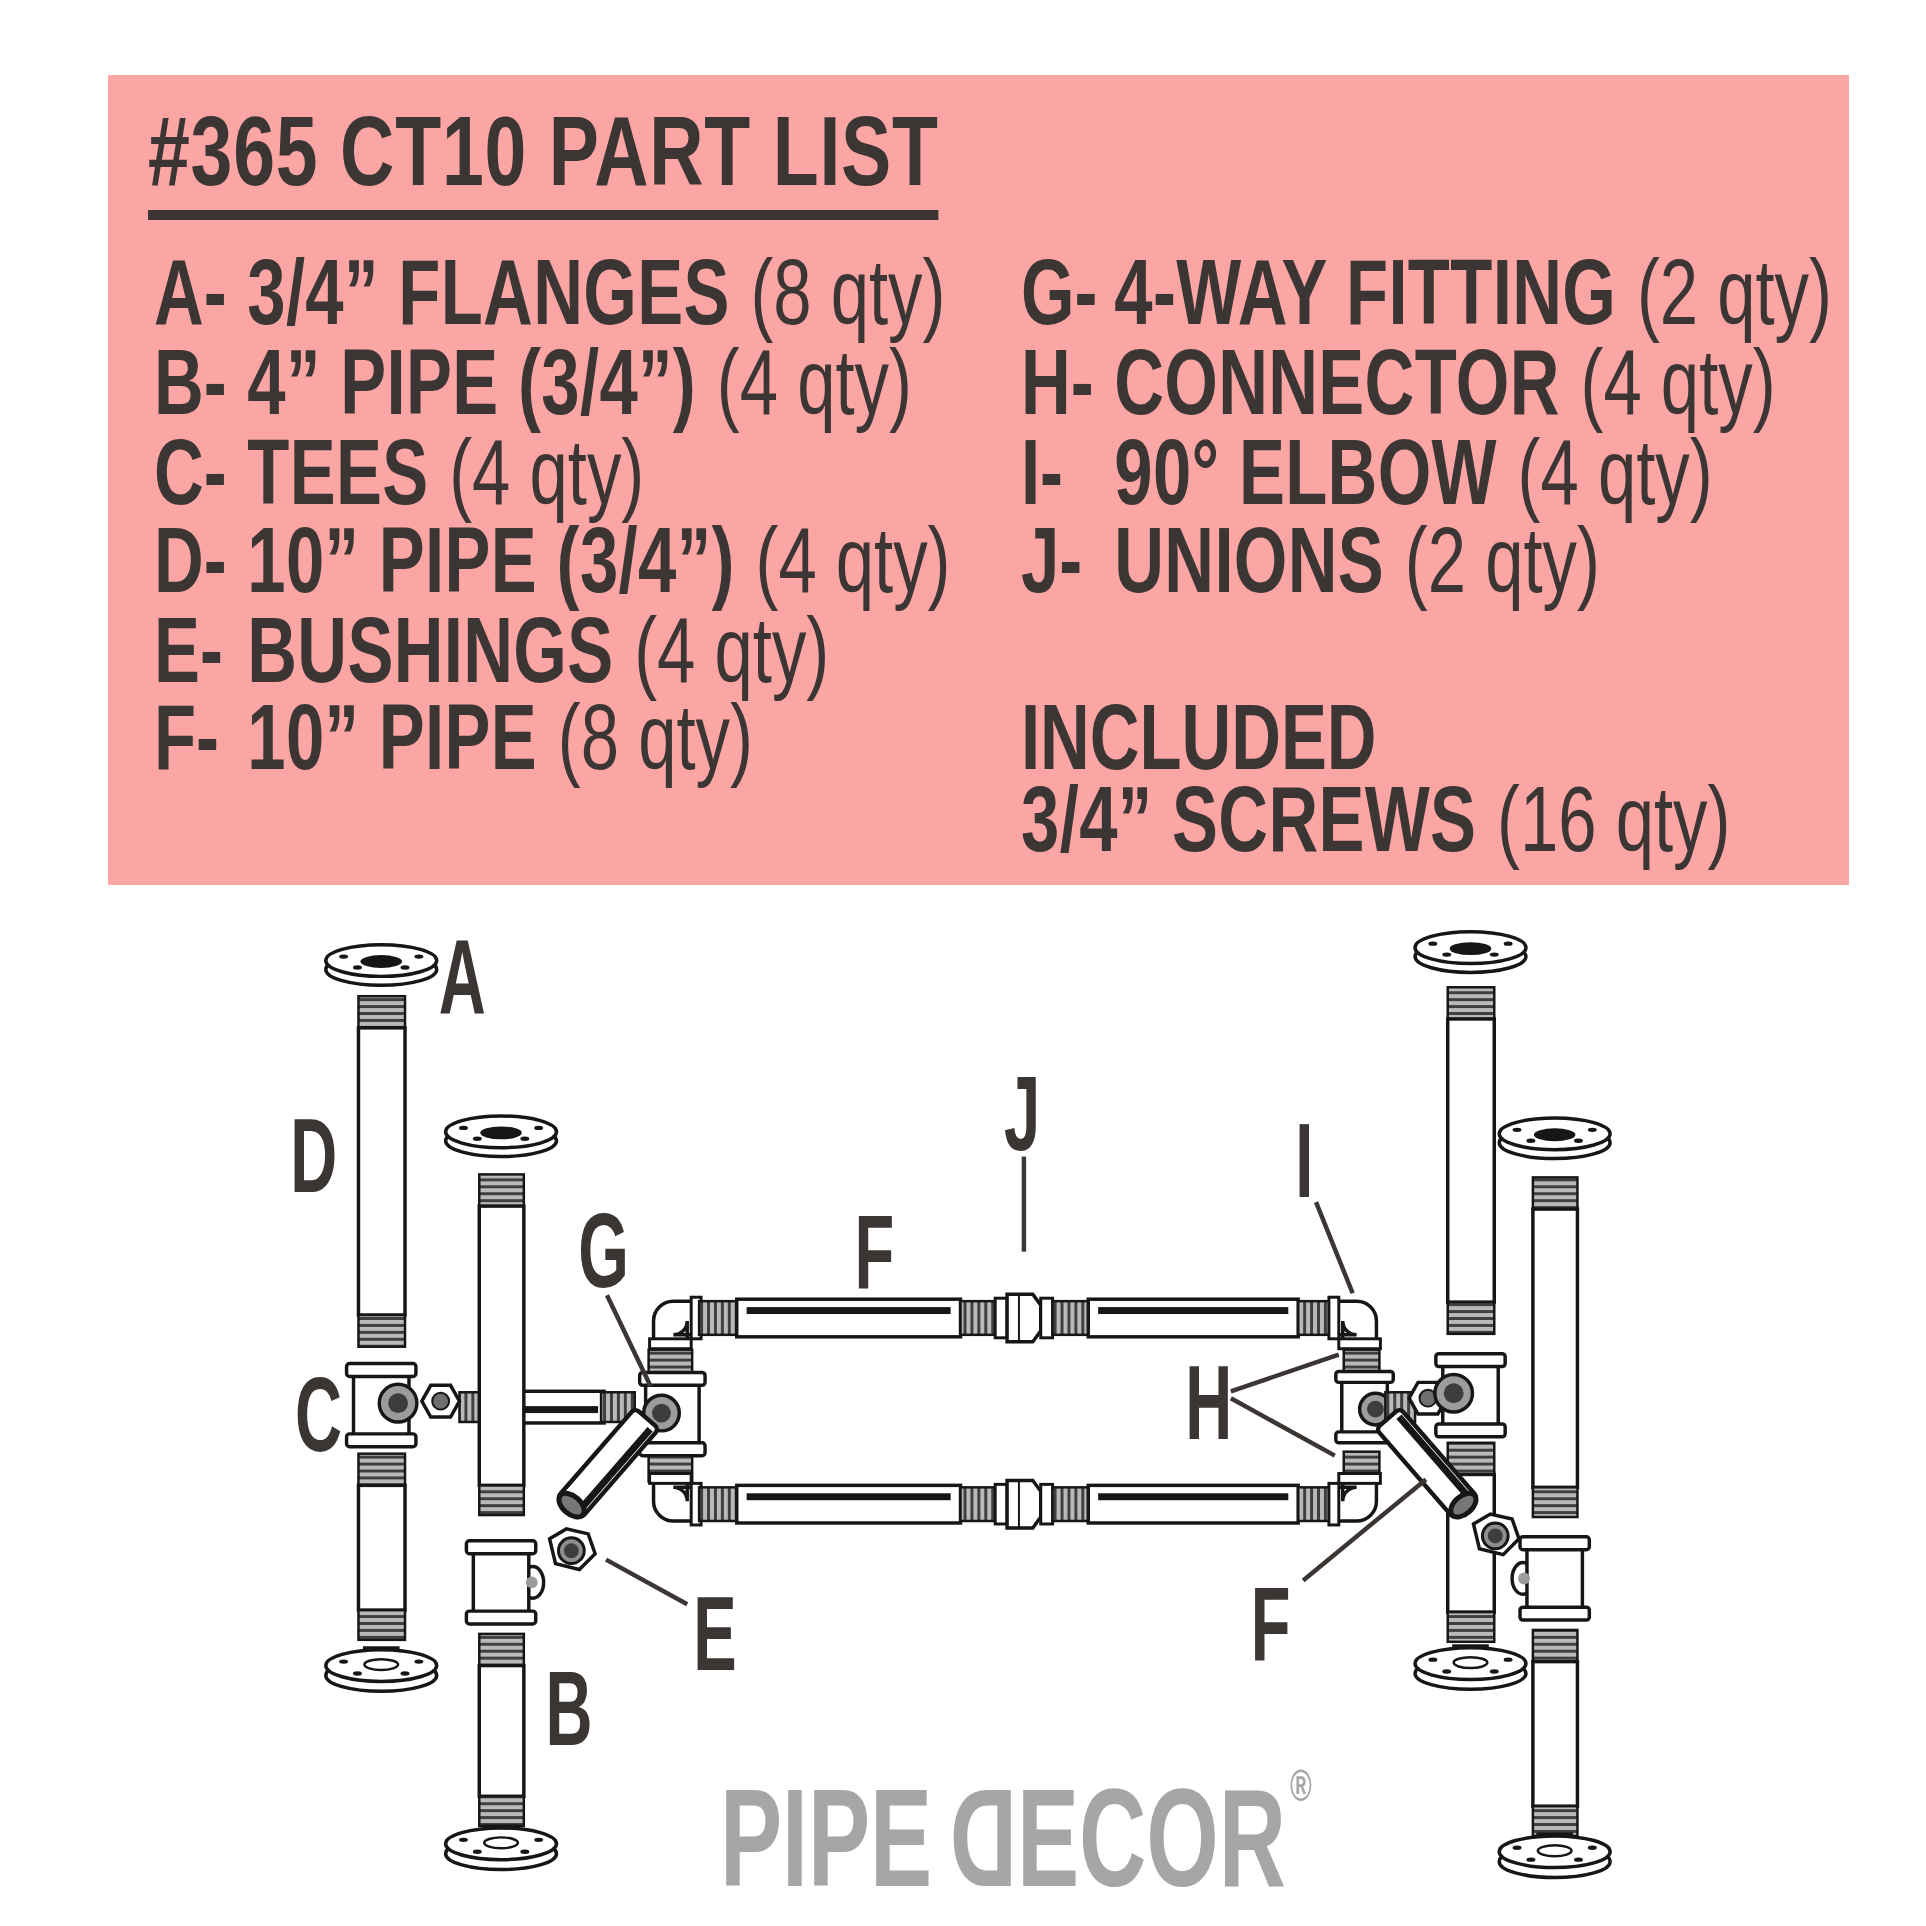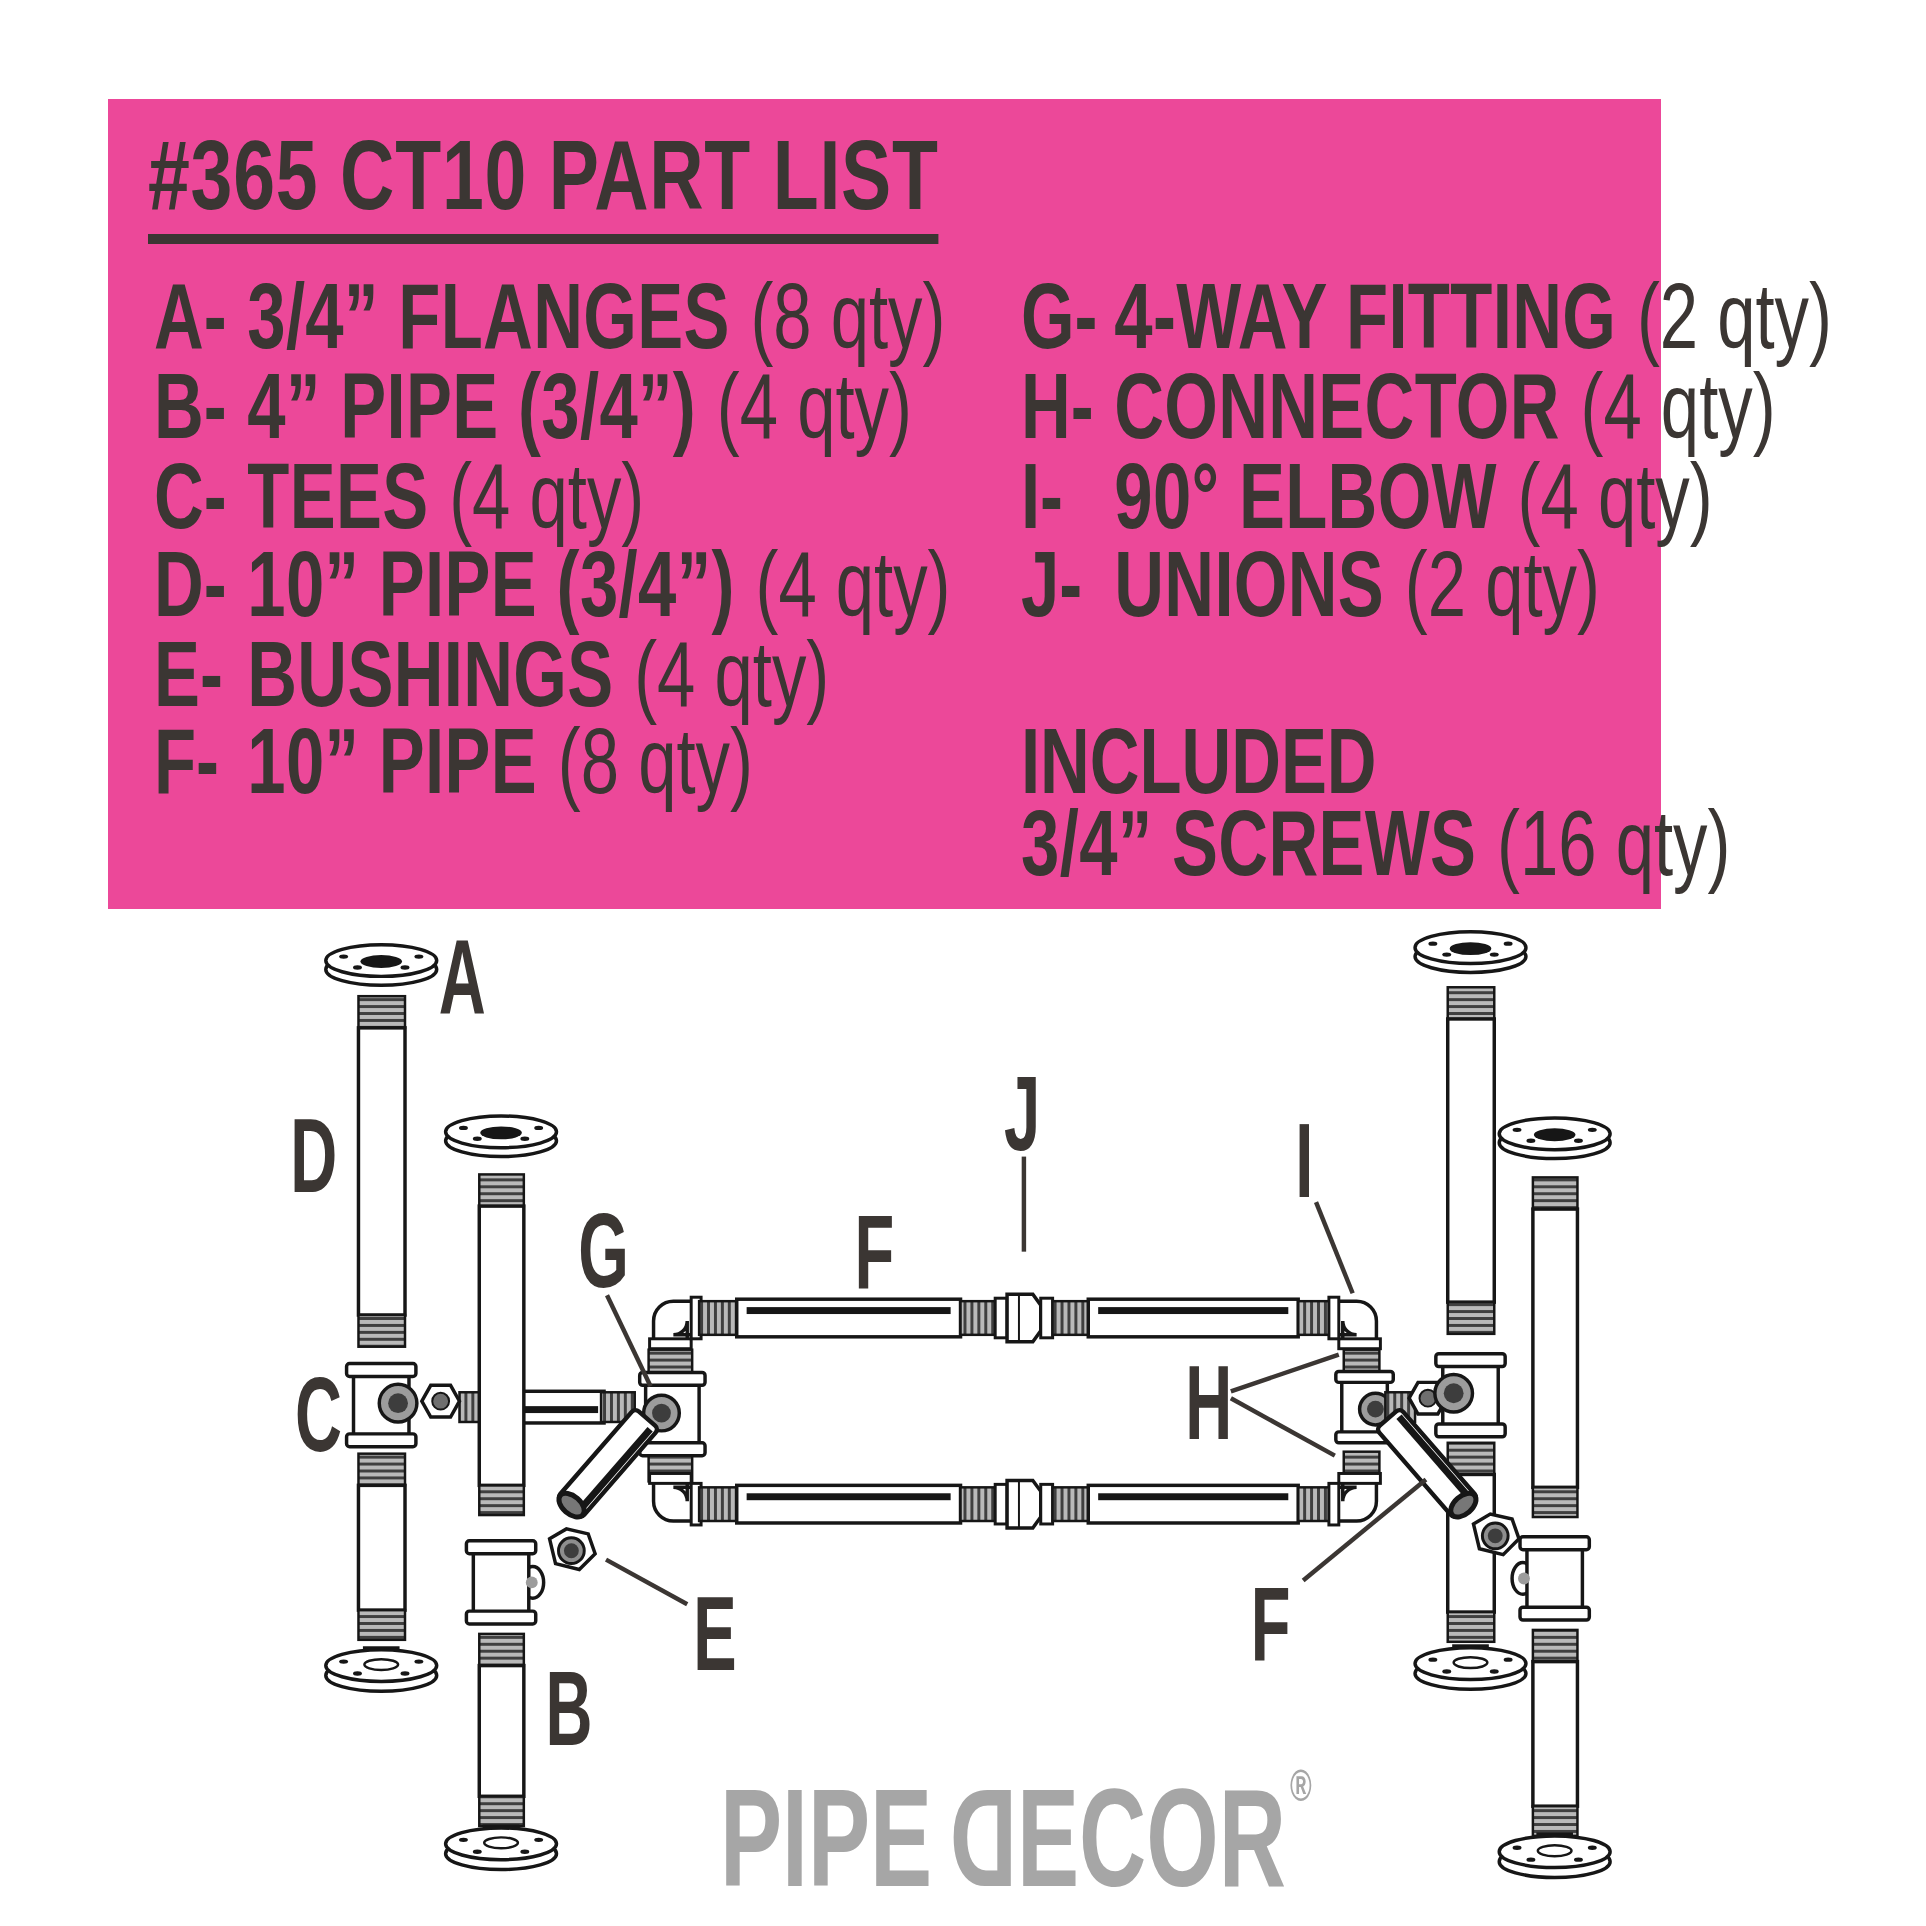"#365 CT10 PART LIST" .panel { background: #ec4899 -> #fca5a5; top: 99px -> 75px; width: 1553px -> 1741px }
